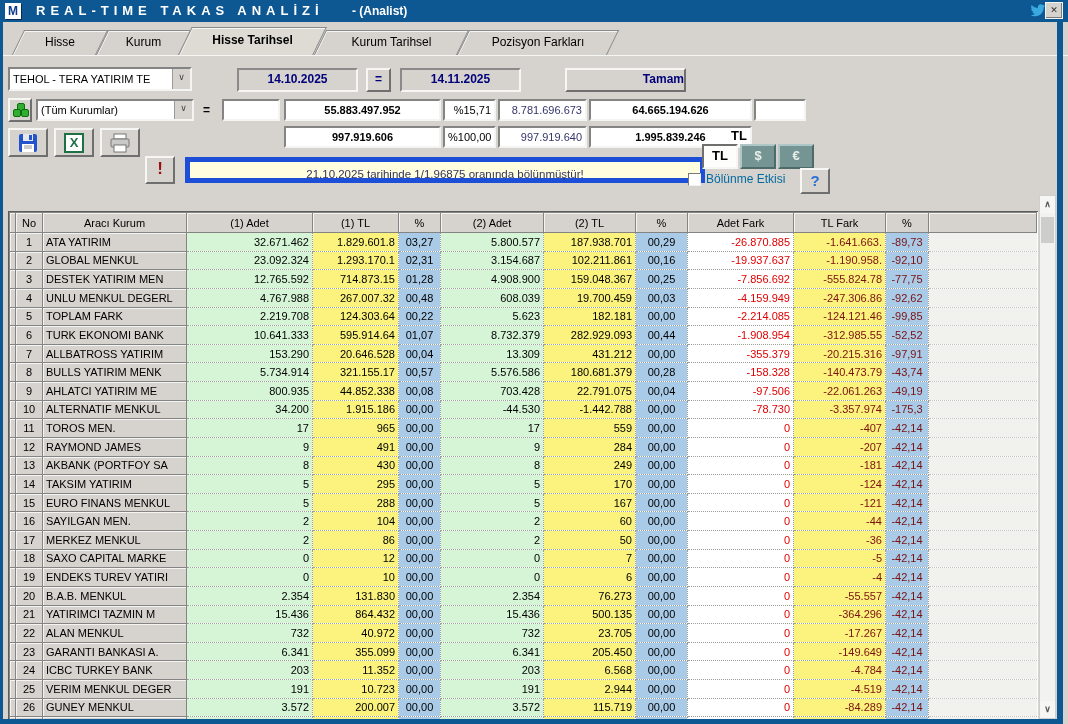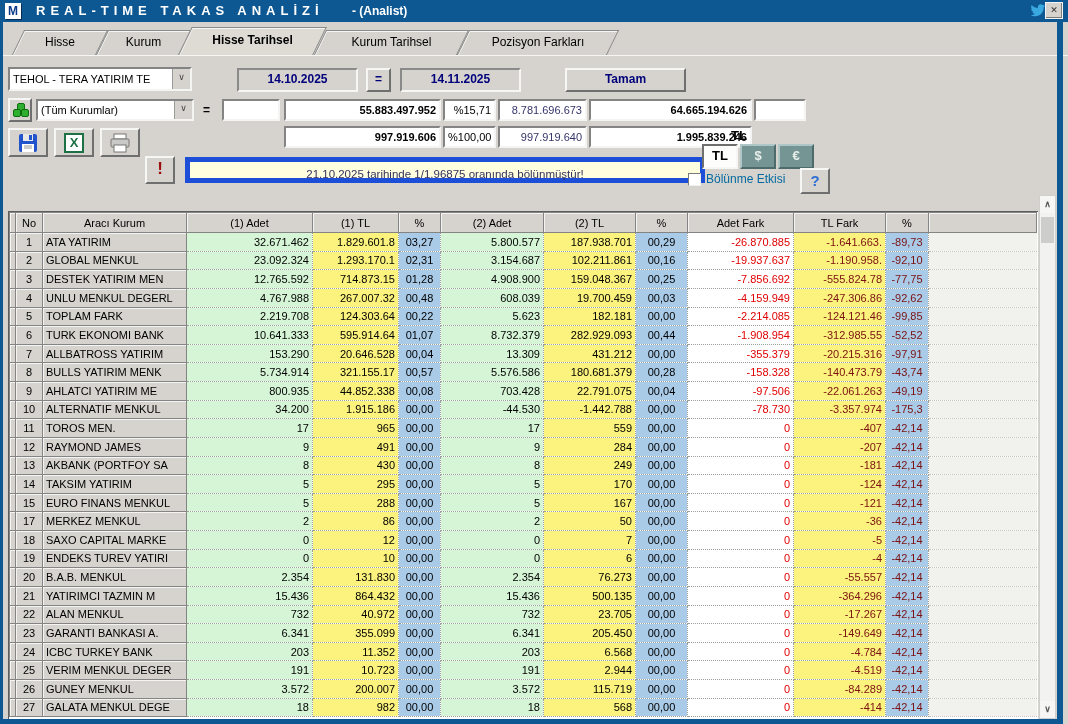"Tamam" div.abs { text-align: none -> right }
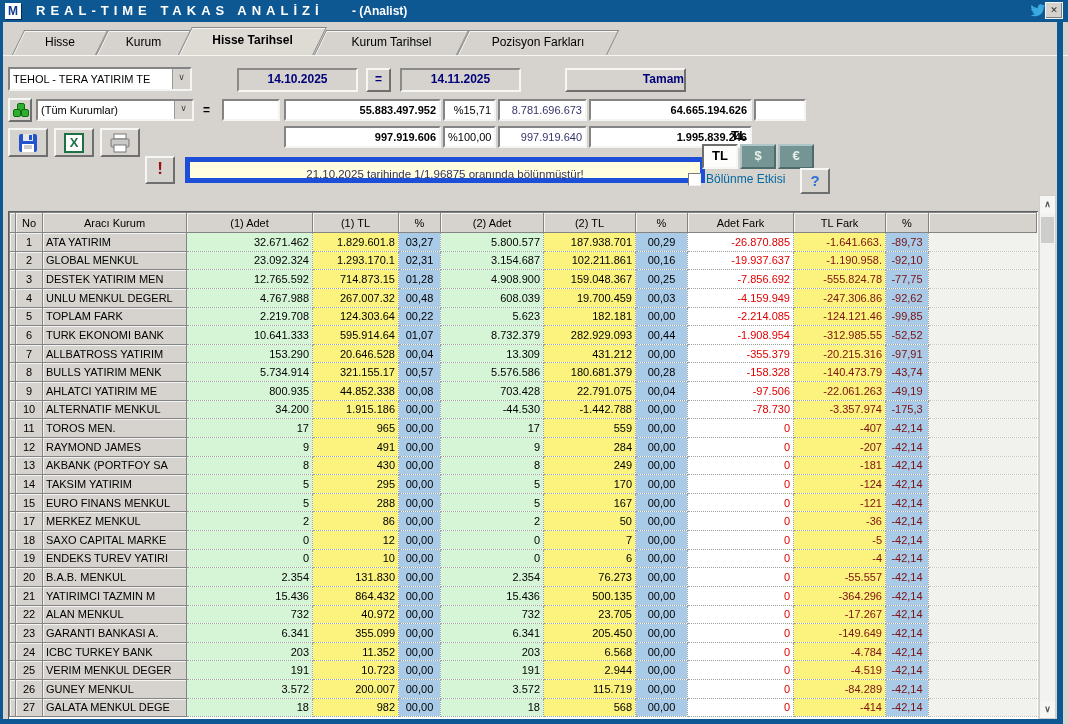"55.883.497.952" .fld.b { text-align: none -> center }
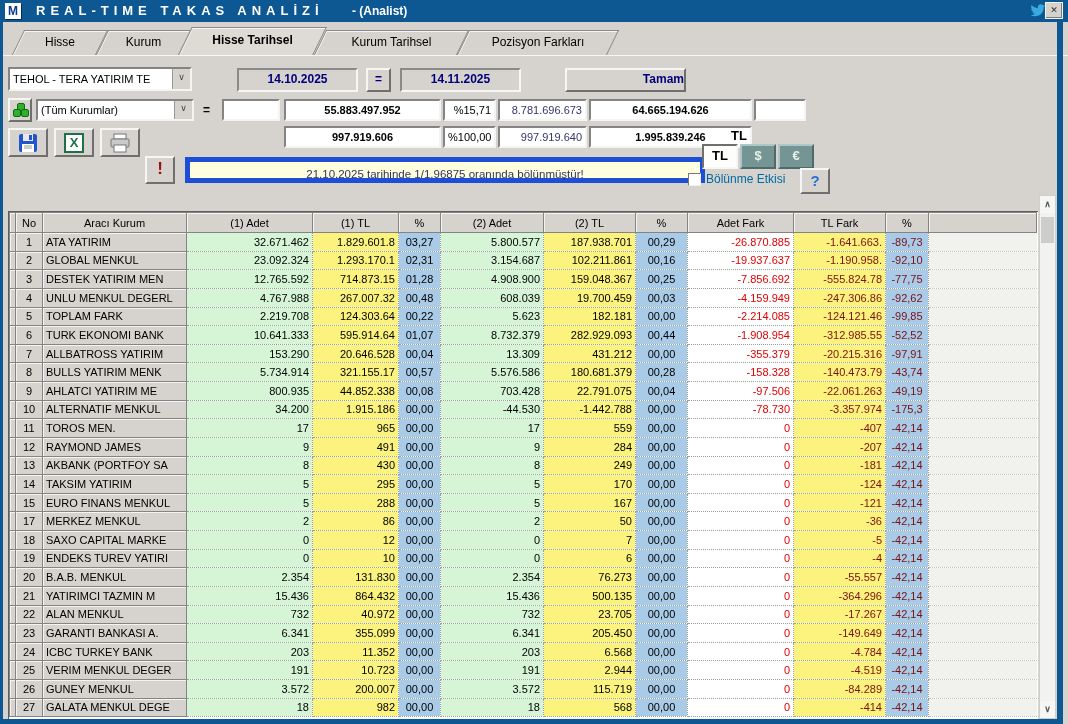"16" tr { html: none -> <tr> <td></td> <td>16</td> <td>SAYILGAN MEN.</td> <td>2</td> <td>104</td> <td>00,00</td> <td>2</td> <td>60</td> <td>00,00</td> <td>0</td> <td>-44</td> <td>-42,14</td> <td></td> </tr> }
